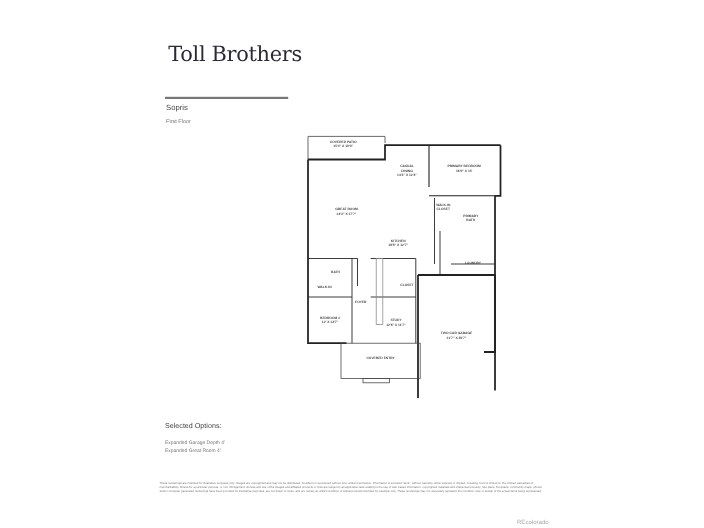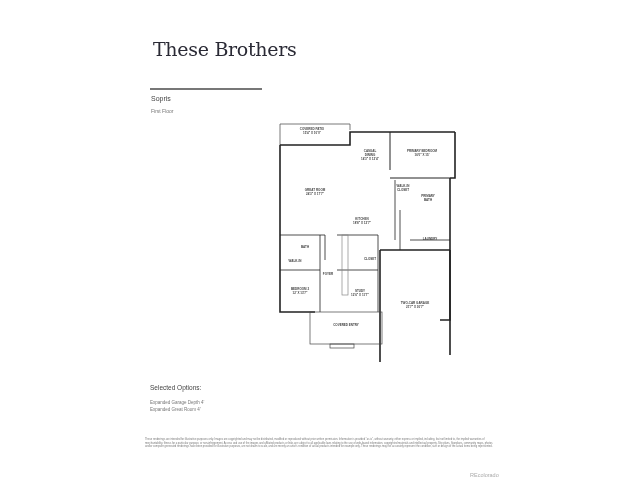"These Brothers" div.brand { text: These -> Toll }
